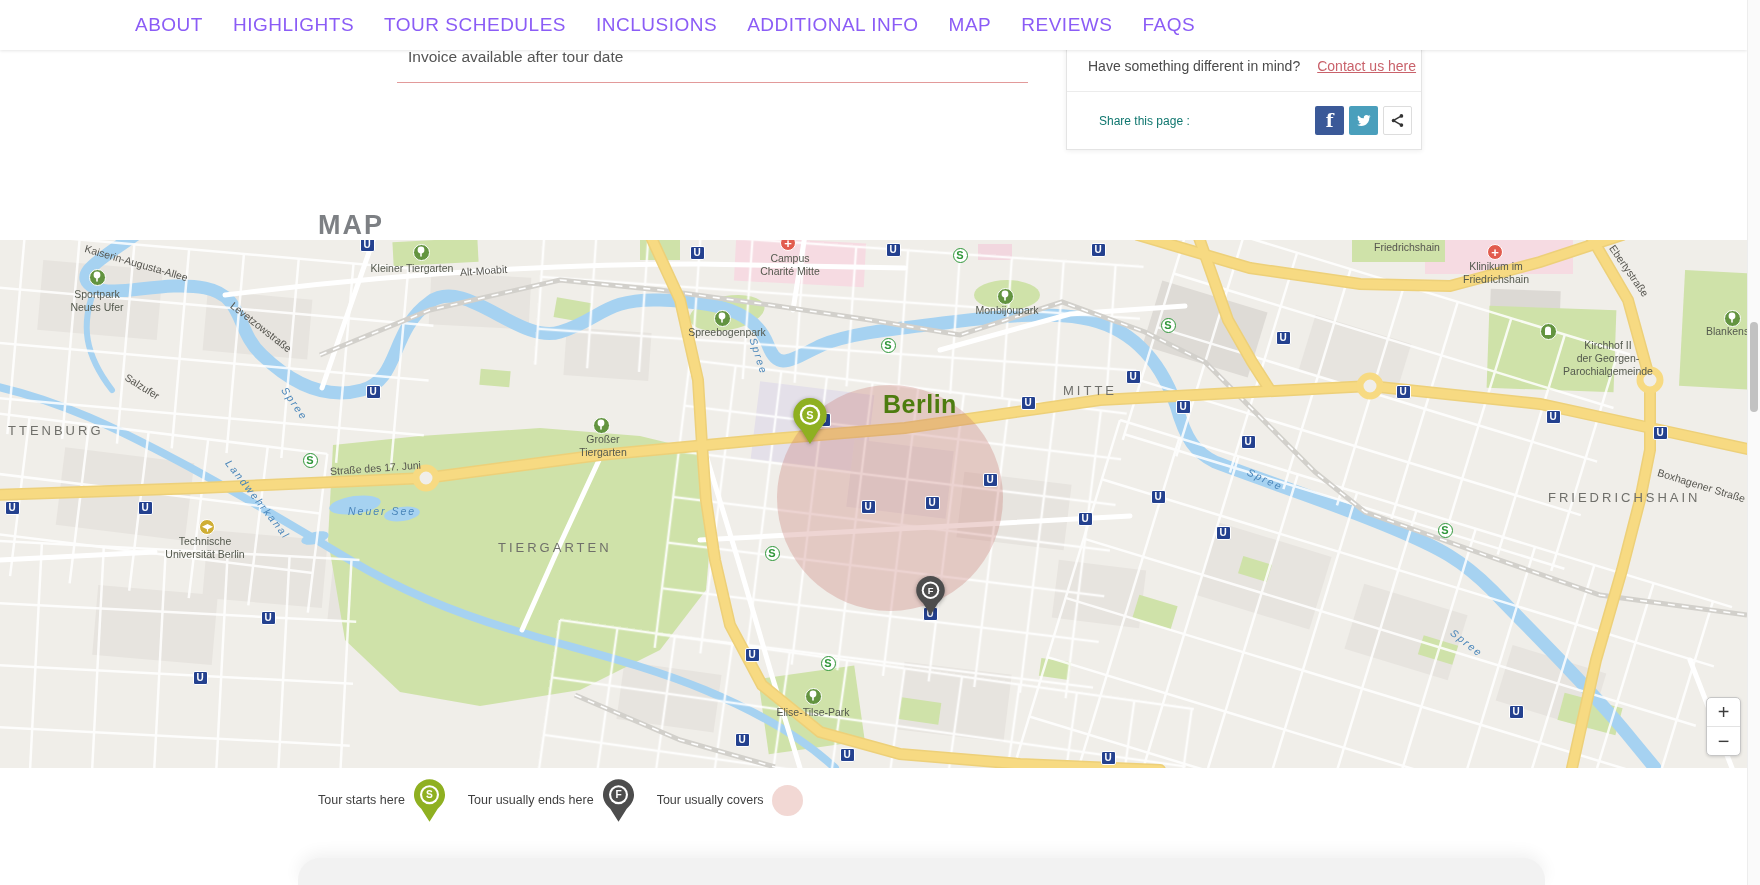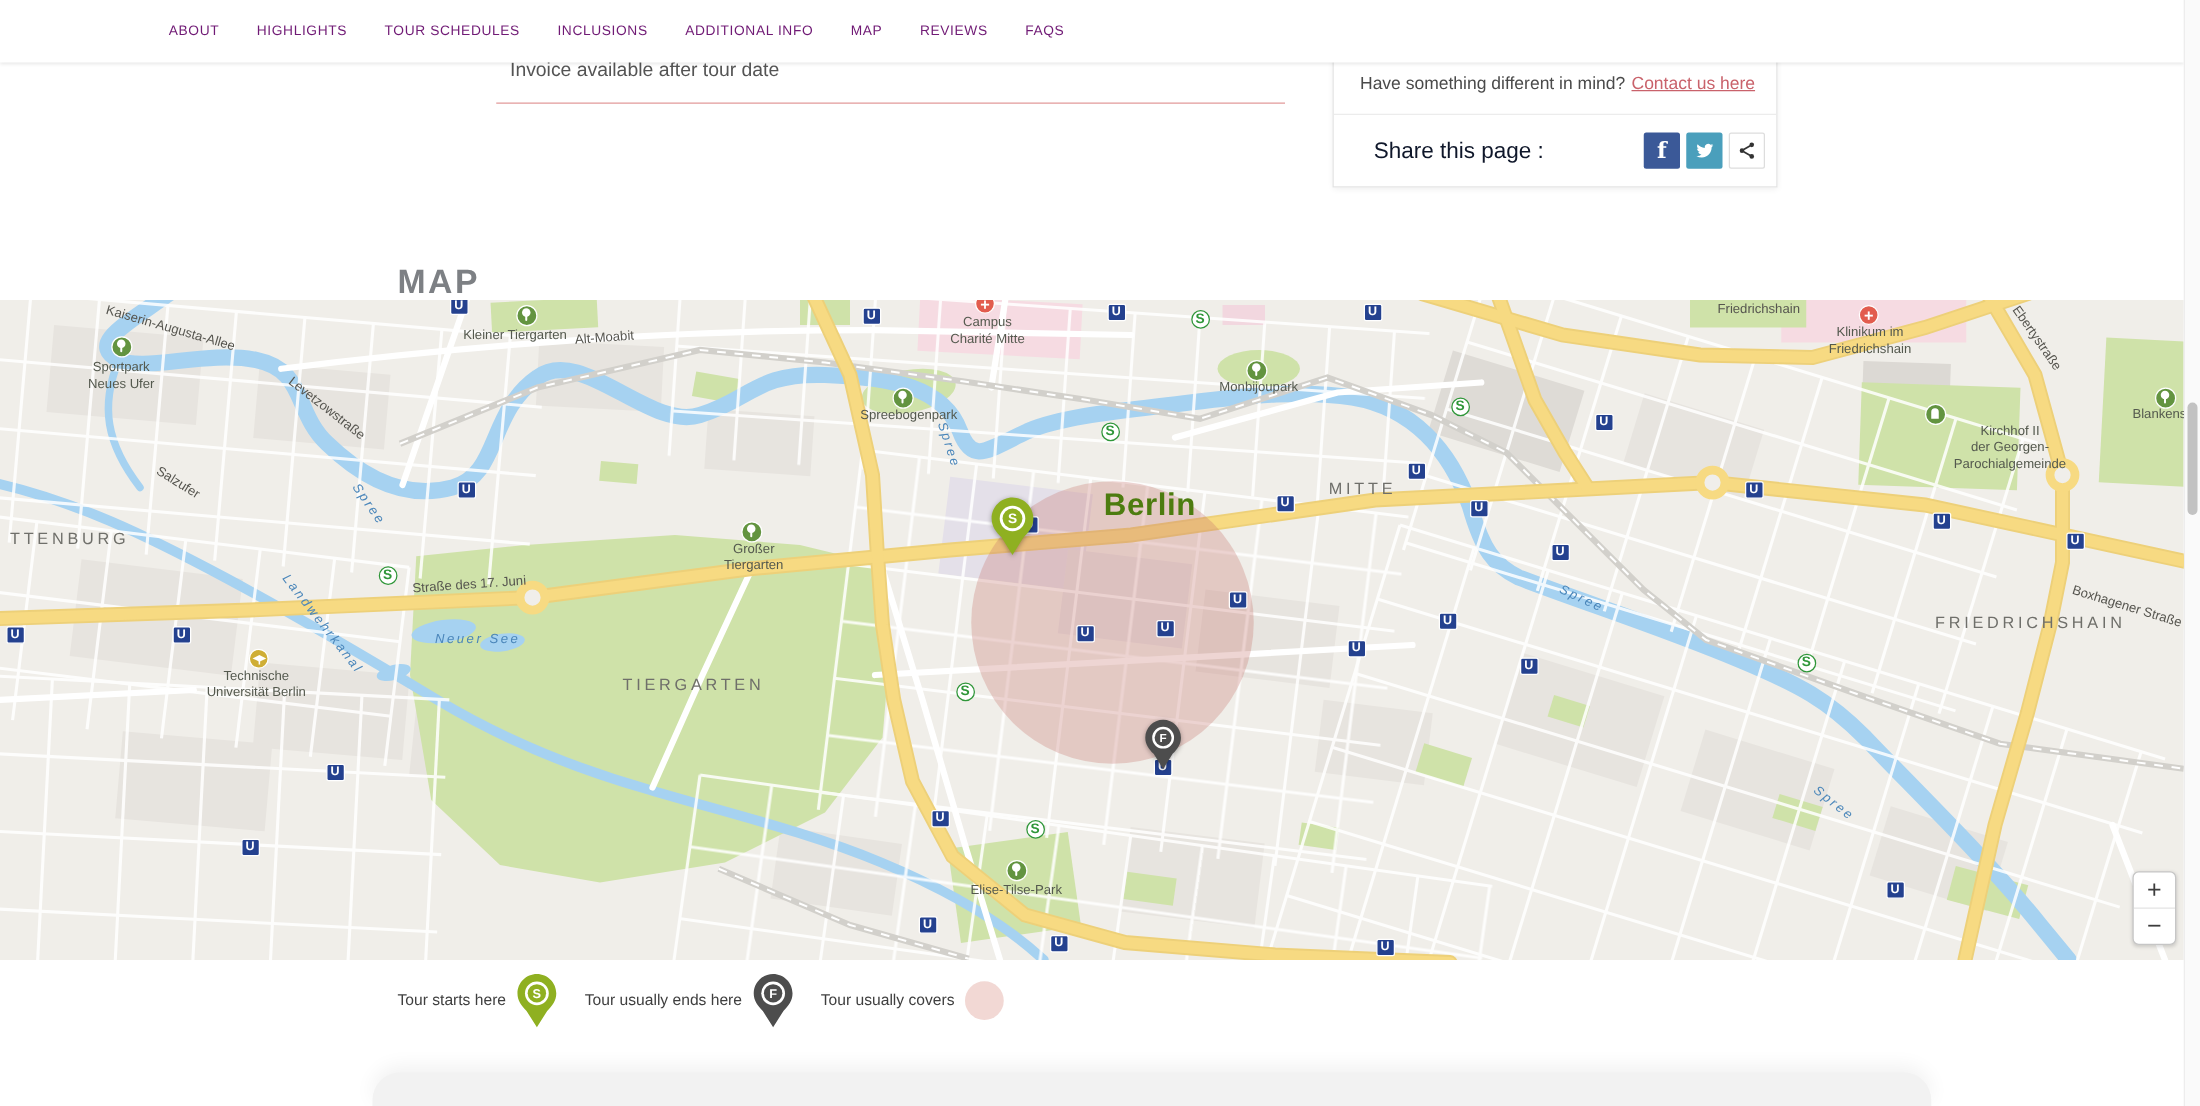"ABOUT" .nav-item { color: #701a75 -> #8b5cf6; font-size: 11px -> 19px }
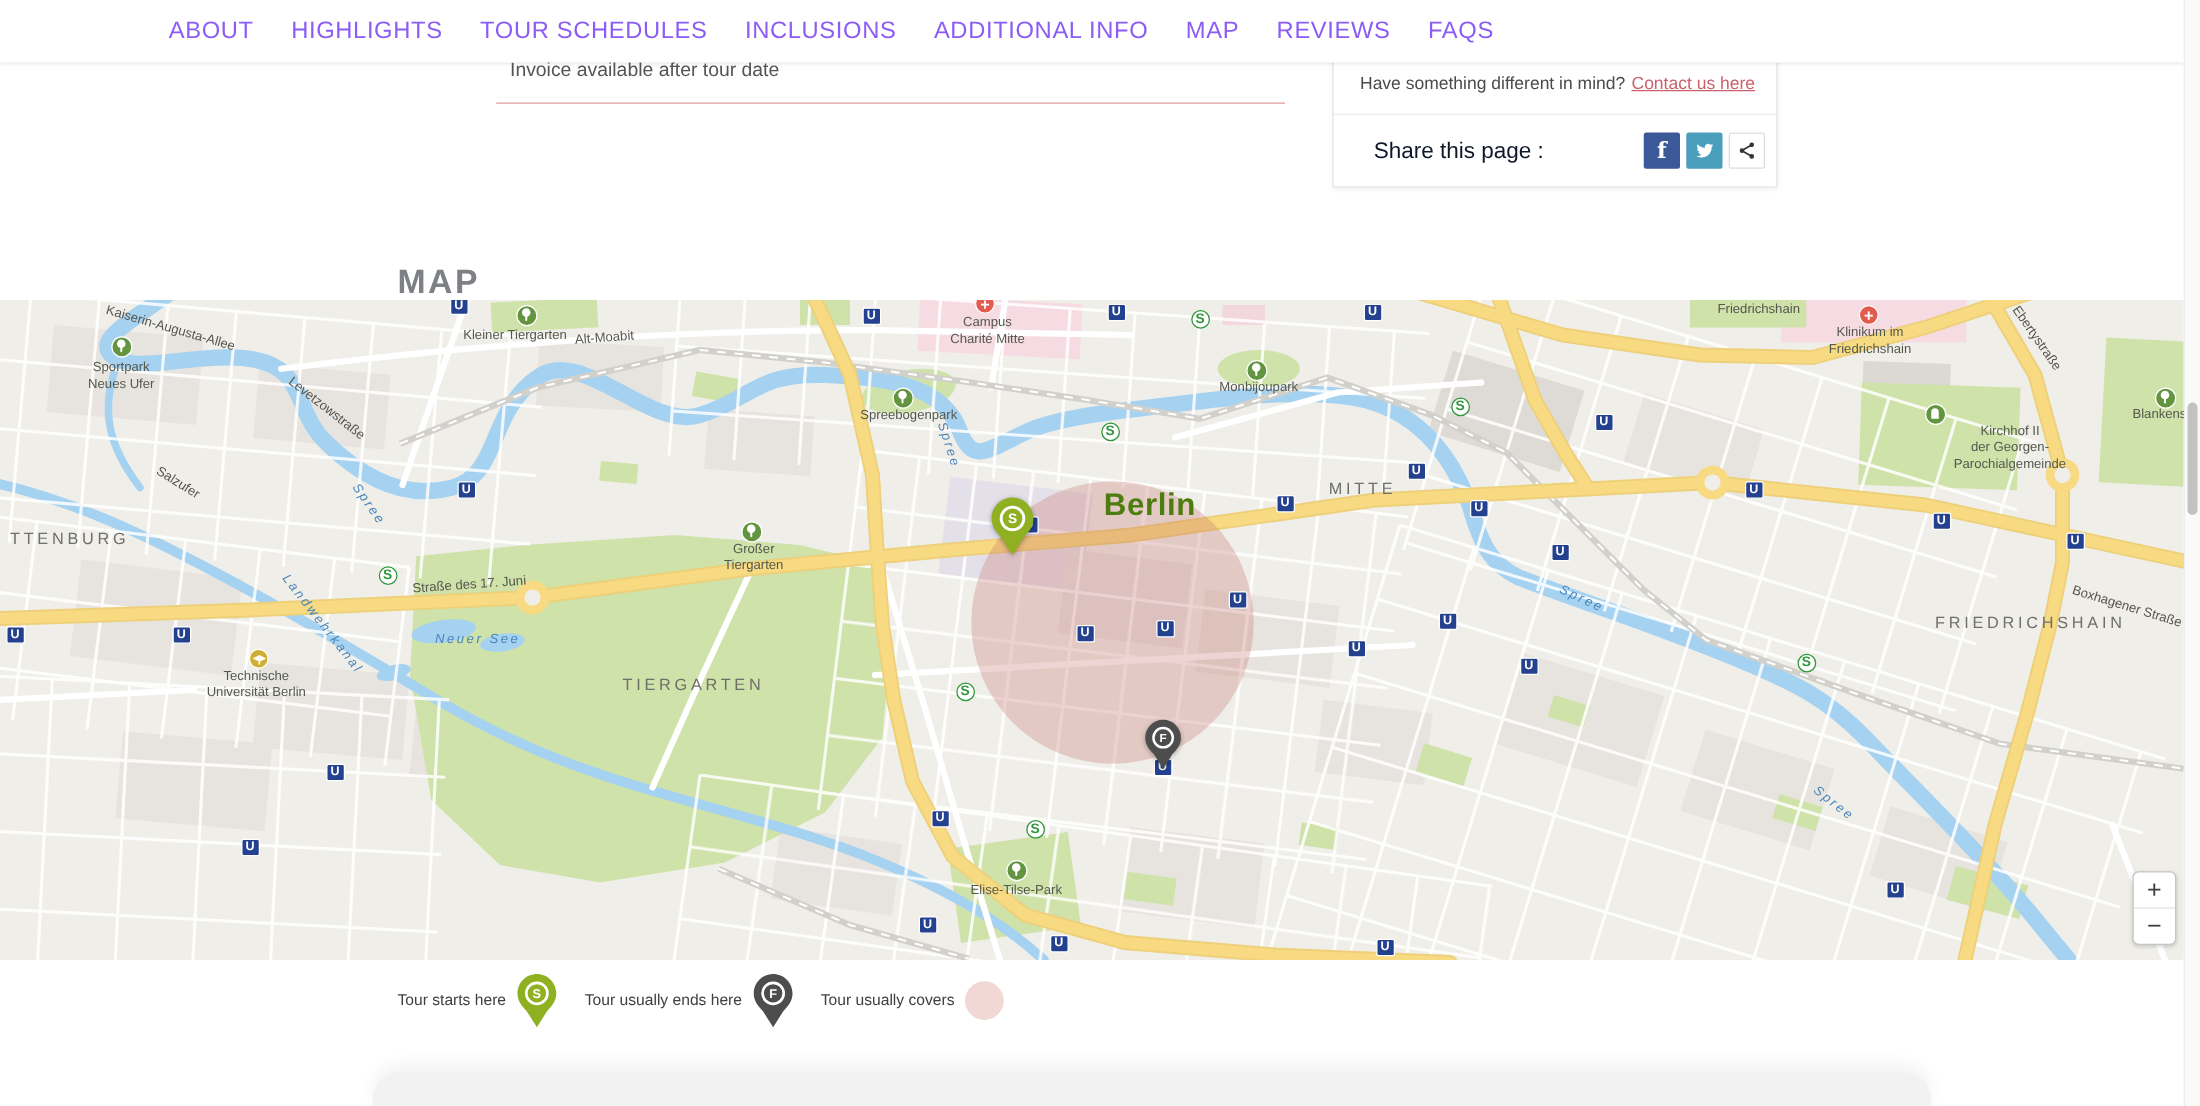"Contact us here" .card-link { margin-left: 5px -> 17px }
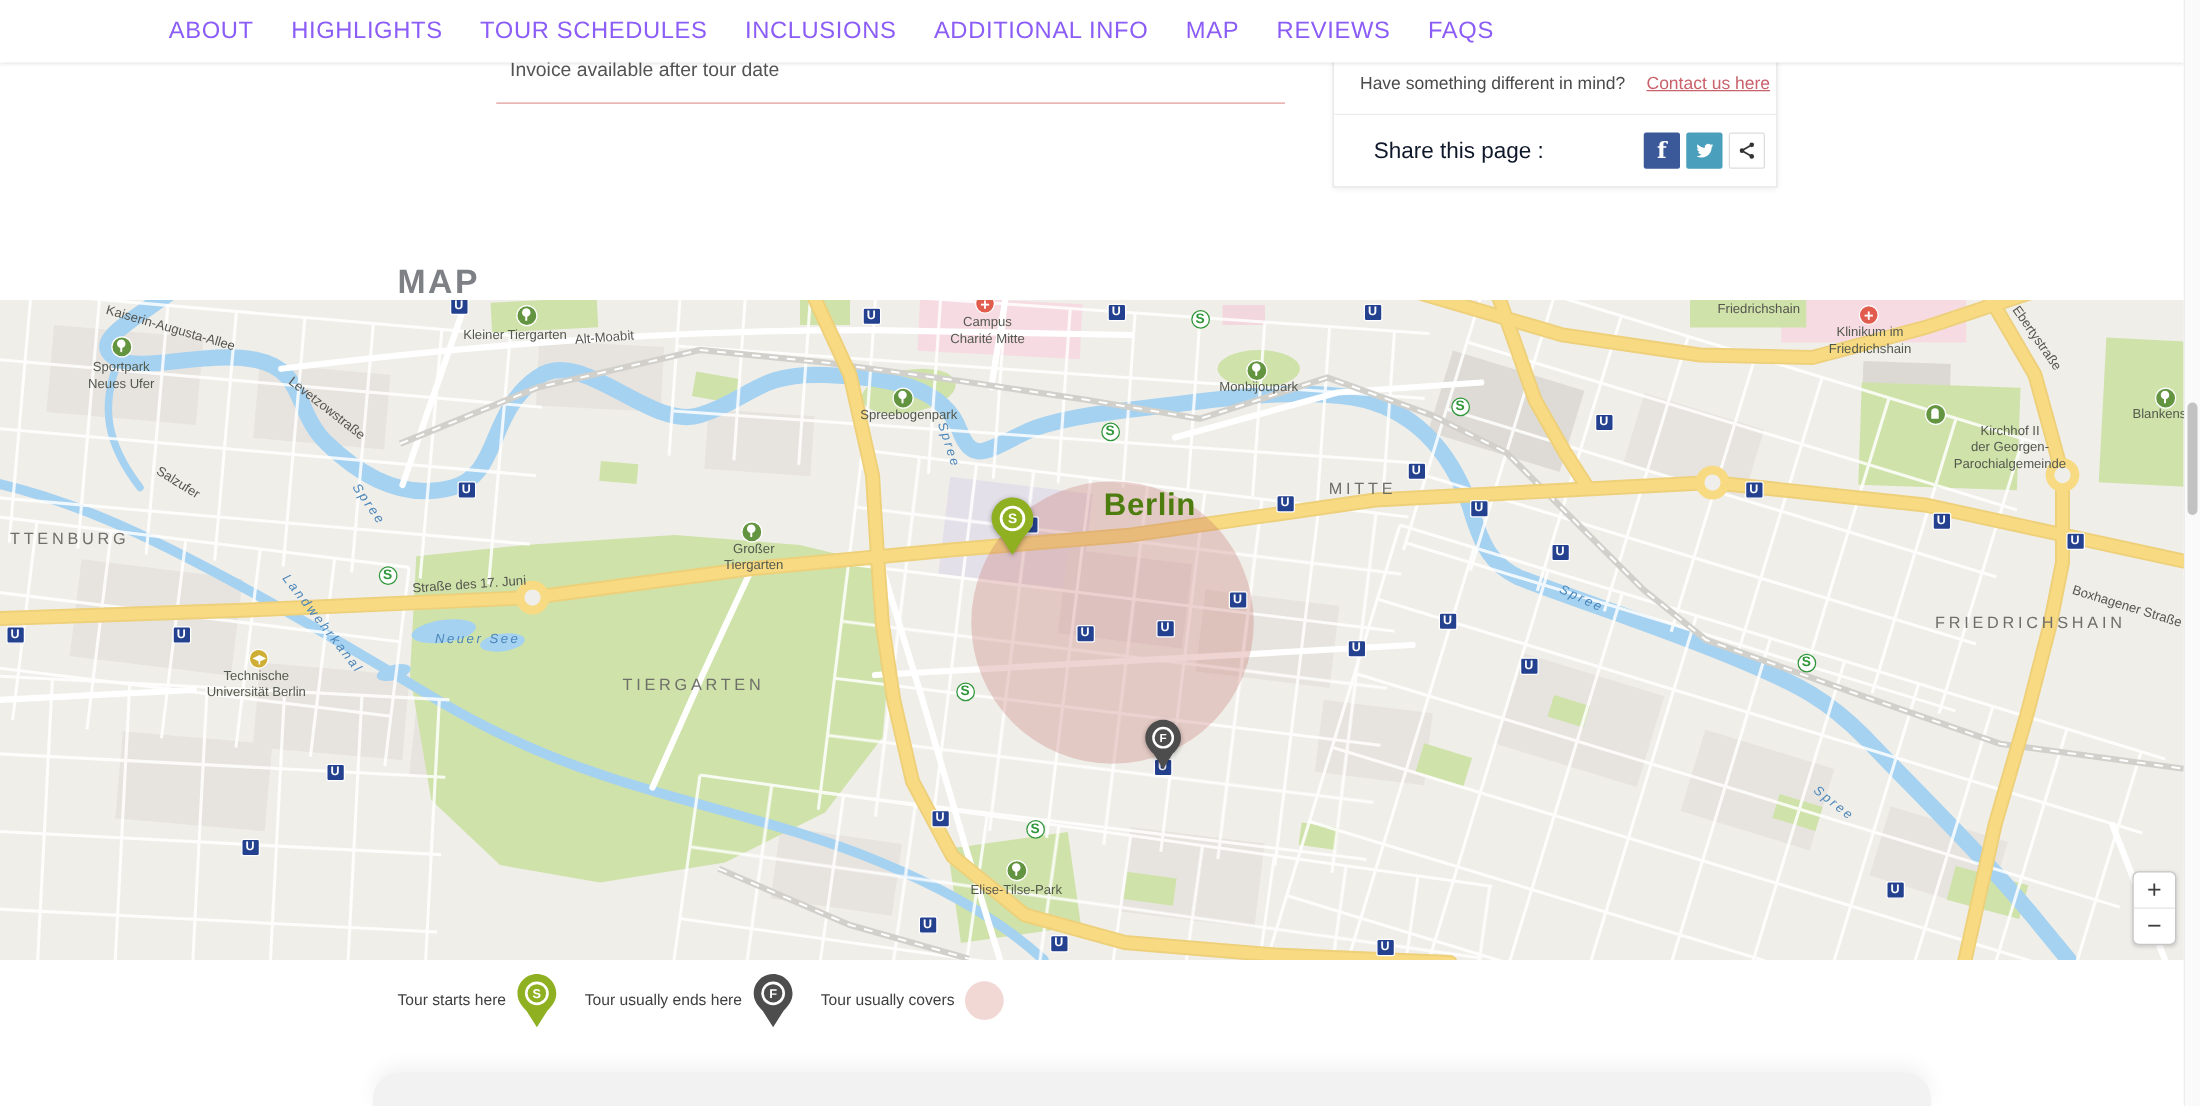"Share this page :" .share-label { color: #0f172a -> #0f766e; font-size: 18px -> 12px }
